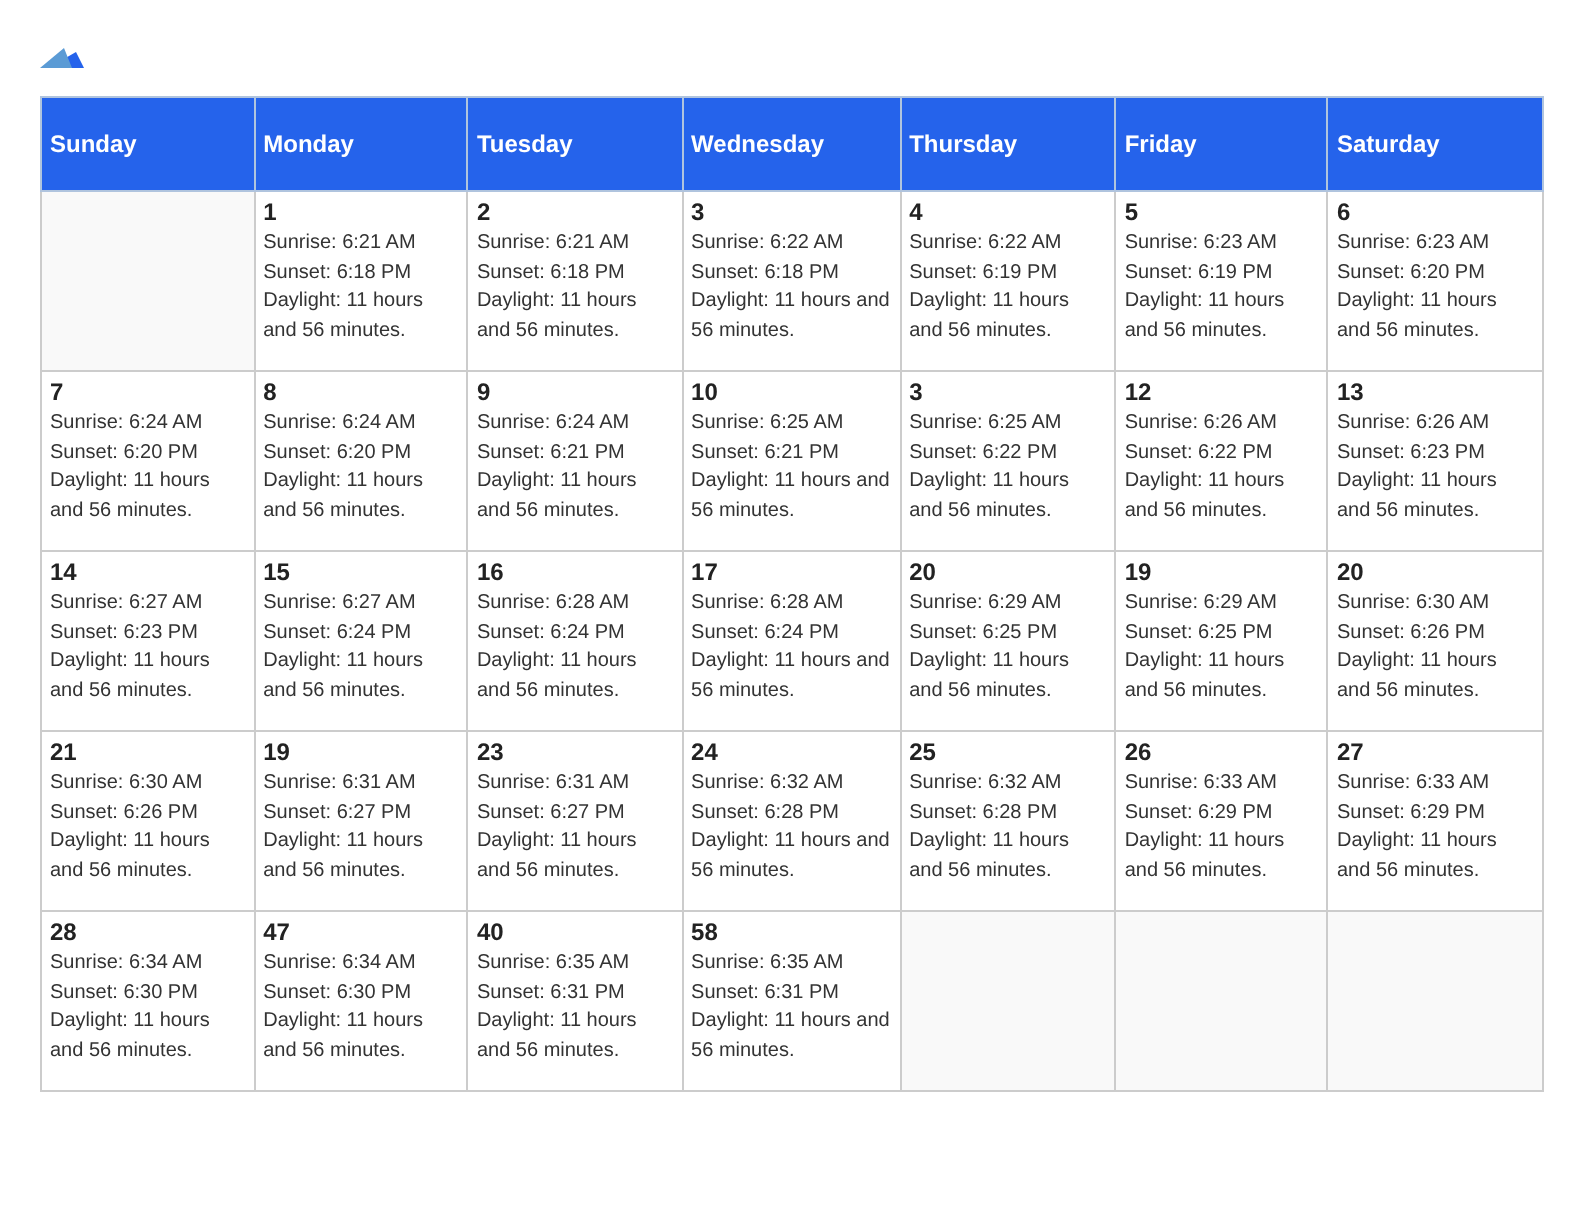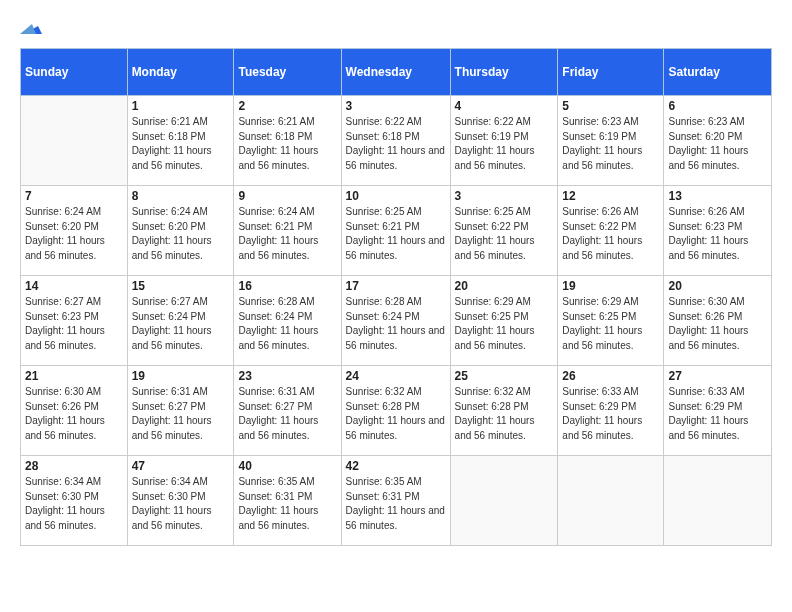"42" div.day-number { text: 42 -> 58 }
